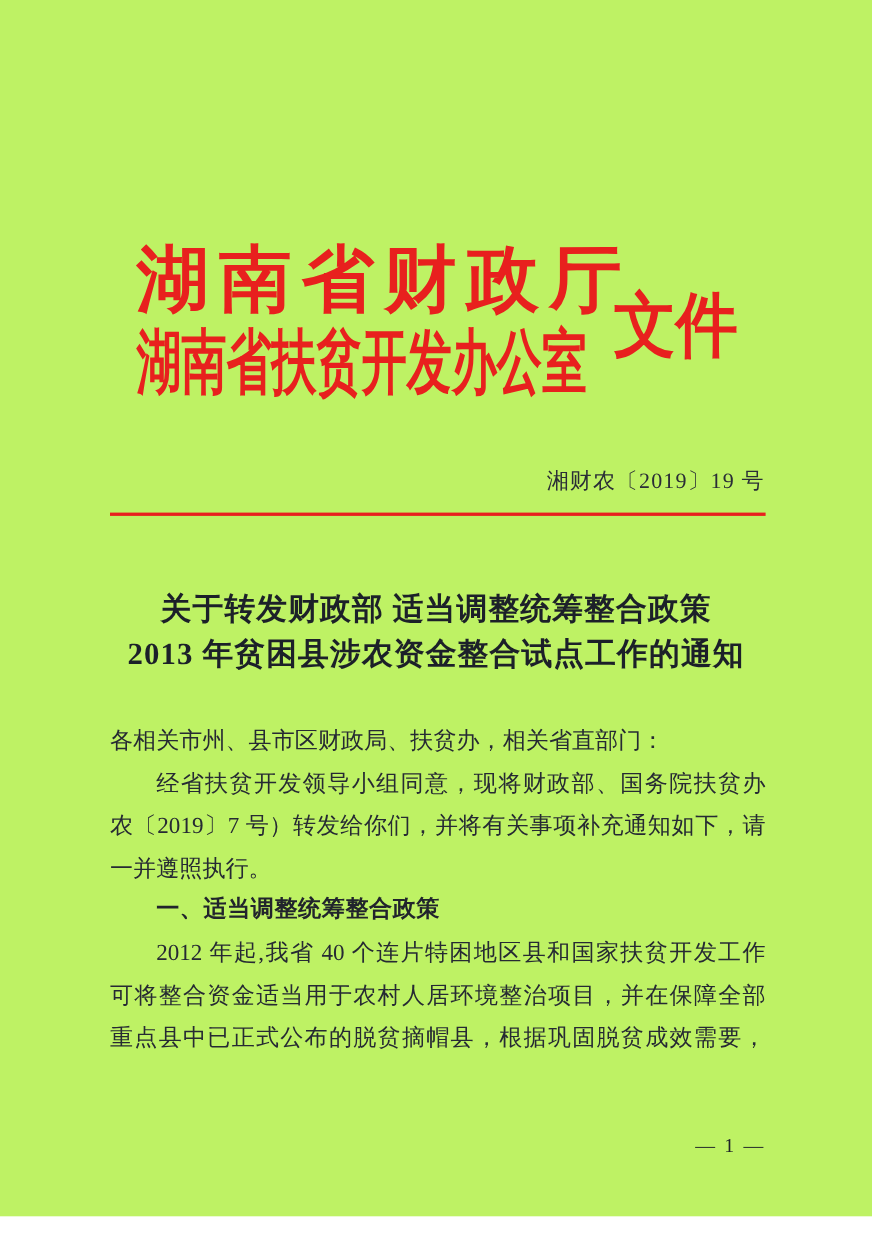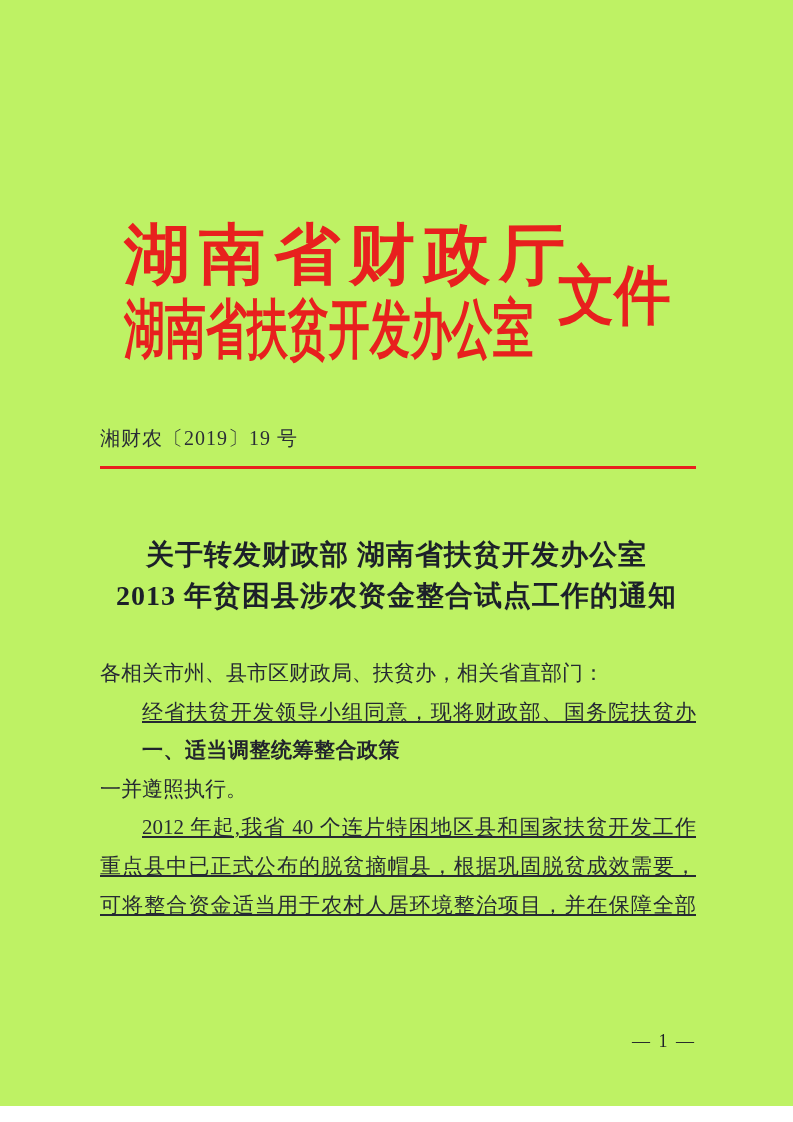"湘财农〔2019〕19 号" .doc-number { text-align: left -> right }
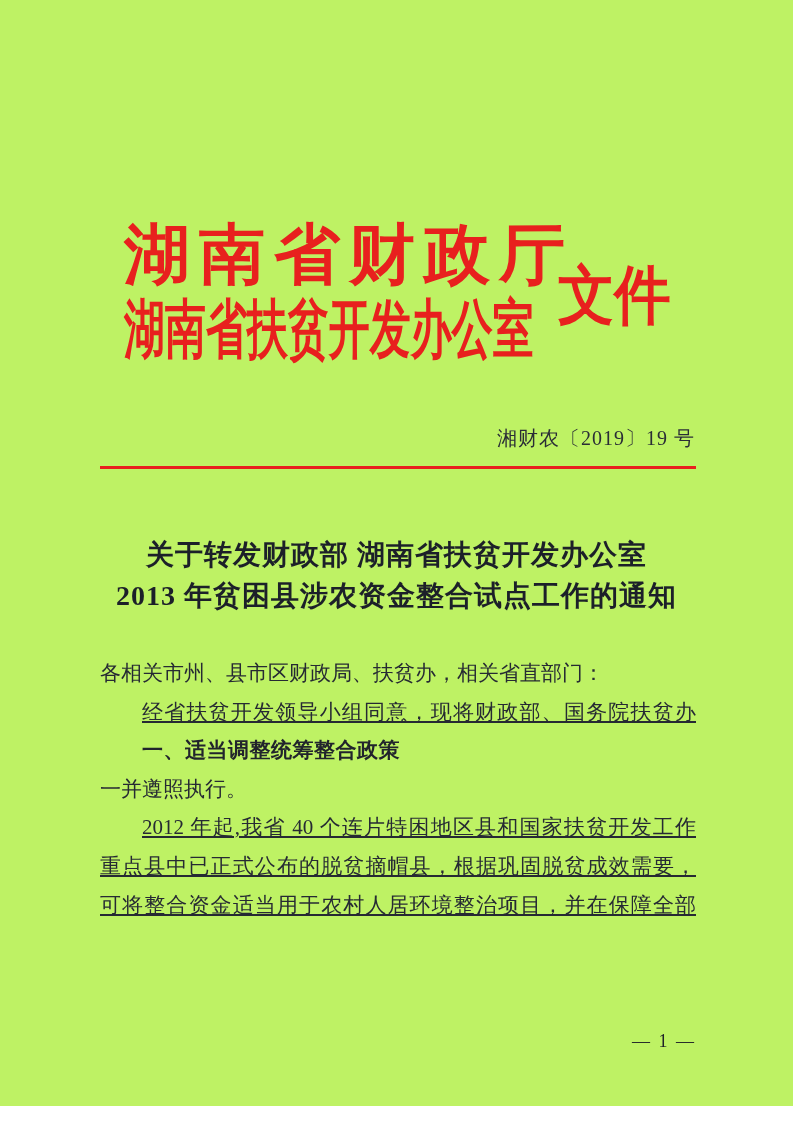"关于转发财政部 湖南省扶贫开发办公室" div.title-line { text: 湖南省扶贫开发办公室 -> 适当调整统筹整合政策 }
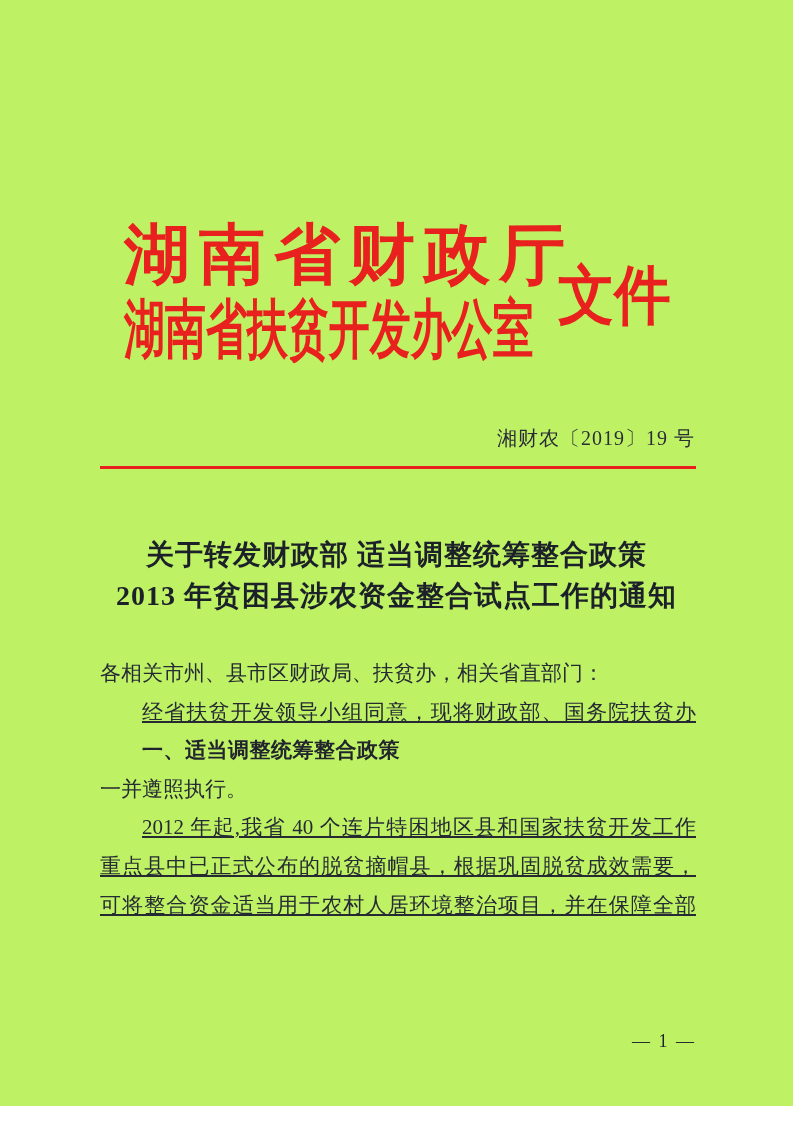"经省扶贫开发领导小组同意，现将财政部、国务院扶贫办" .bline.j { text-decoration: underline -> none }
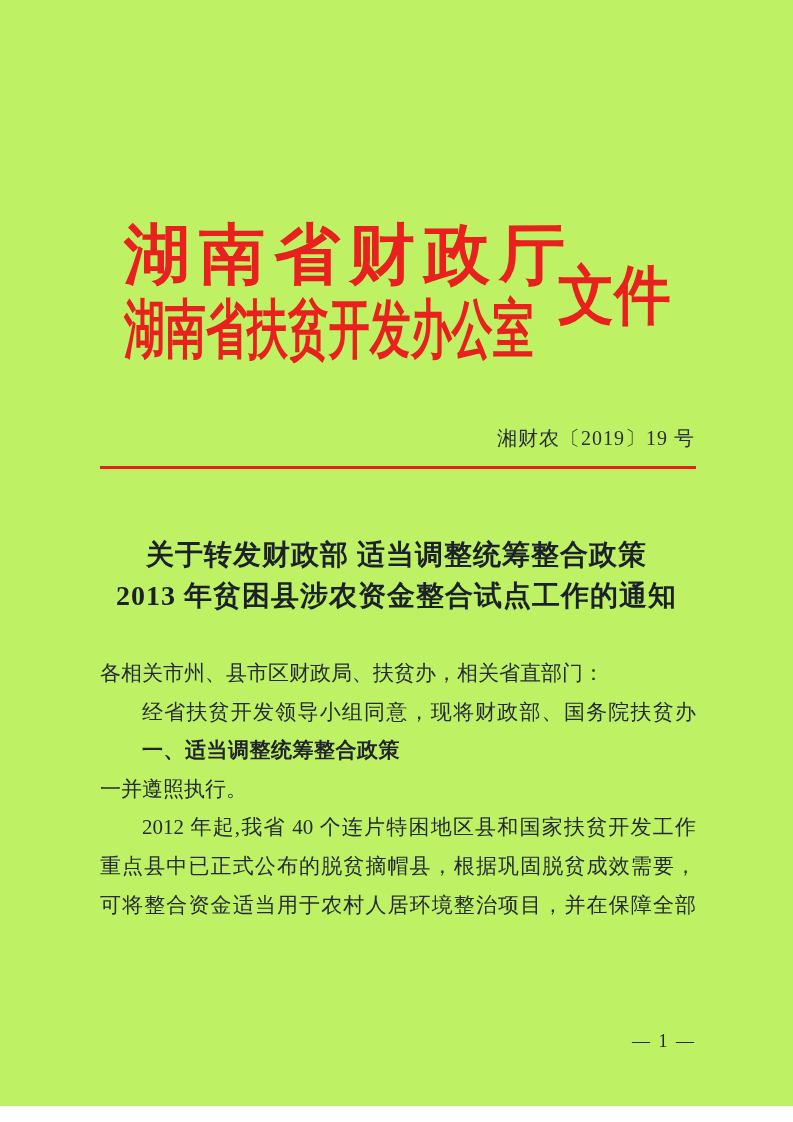"农〔2019〕7 号）转发给你们，并将有关事项补充通知如下，请" div.bline { html: none -> <div>农〔2019〕7 号）转发给你们，并将有关事项补充通知如下，请</div> }
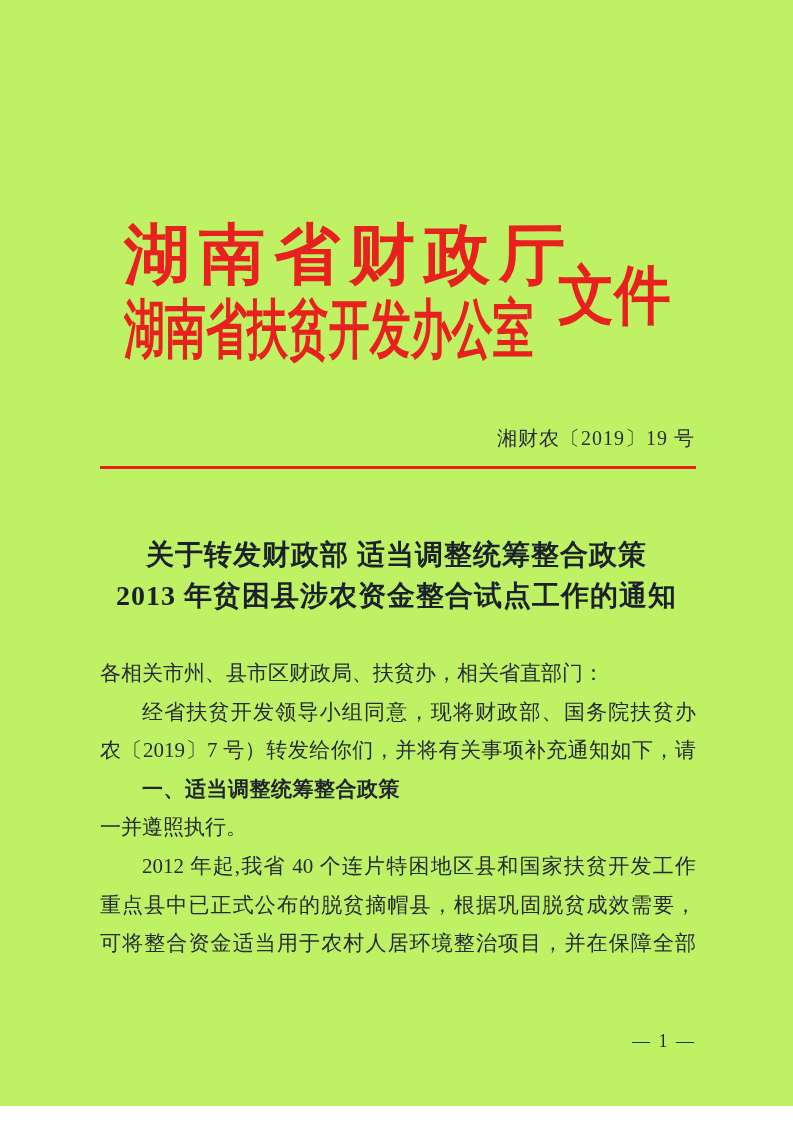"一、适当调整统筹整合政策" div.bline { order: before "一并遵照执行。" -> after "一并遵照执行。" }
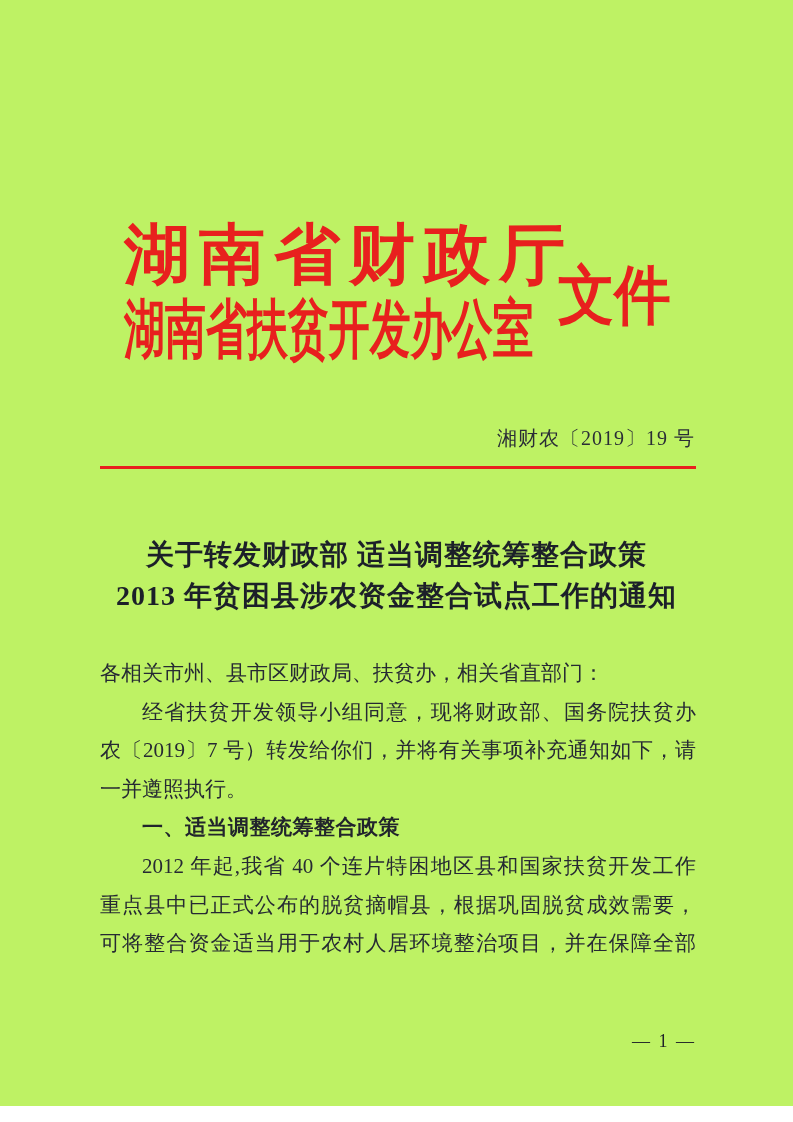"重点县中已正式公布的脱贫摘帽县，根据巩固脱贫成效需要，" div.bline { order: before "可将整合资金适当用于农村人居环境整治项目，并在保障全部" -> after "可将整合资金适当用于农村人居环境整治项目，并在保障全部" }
